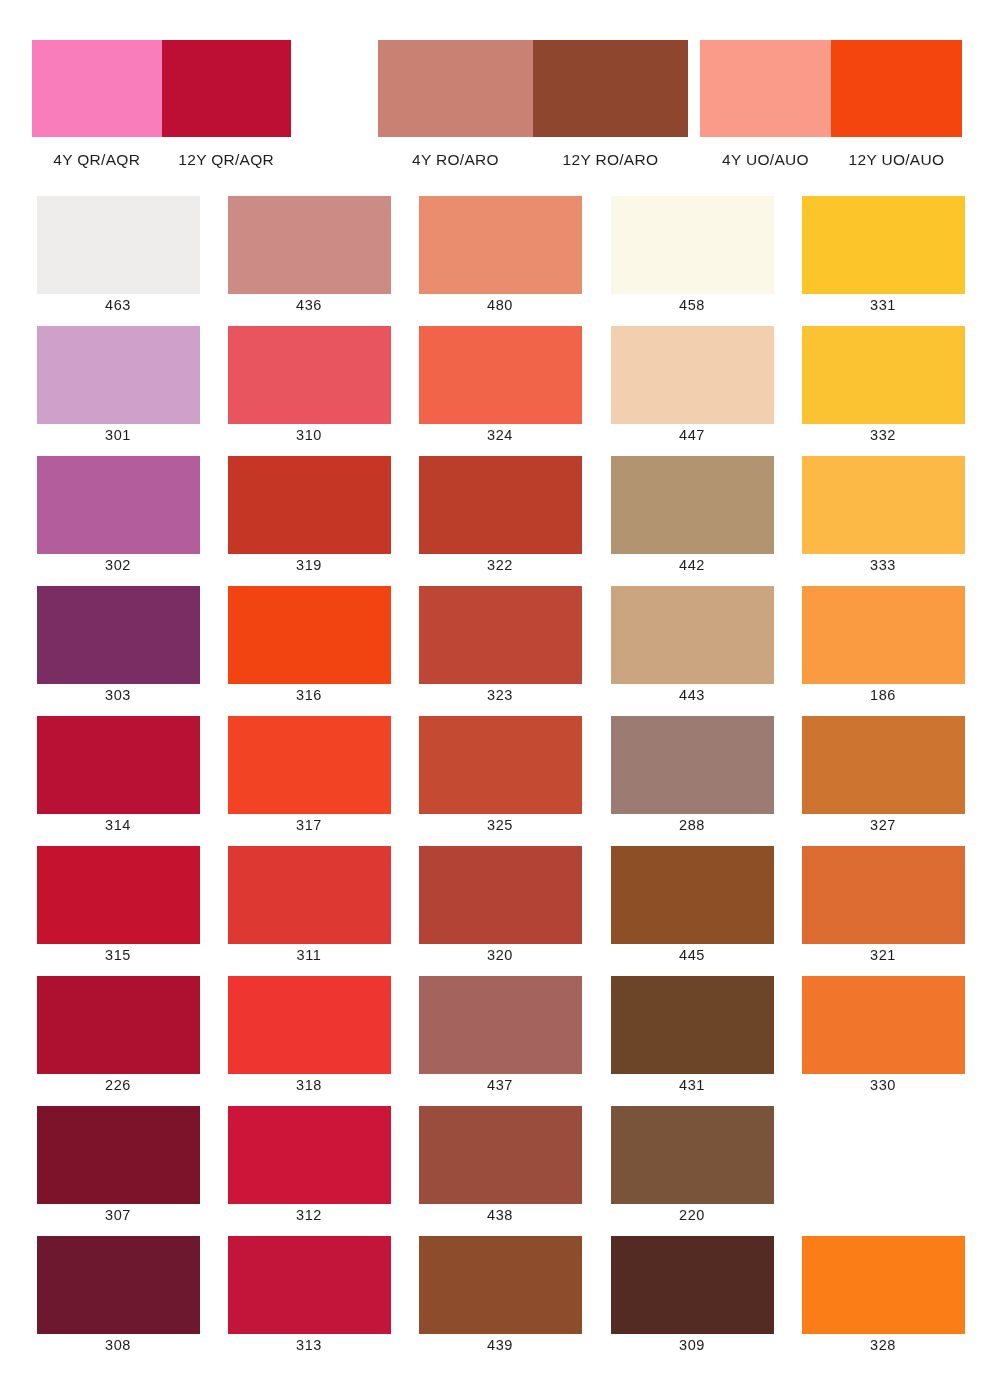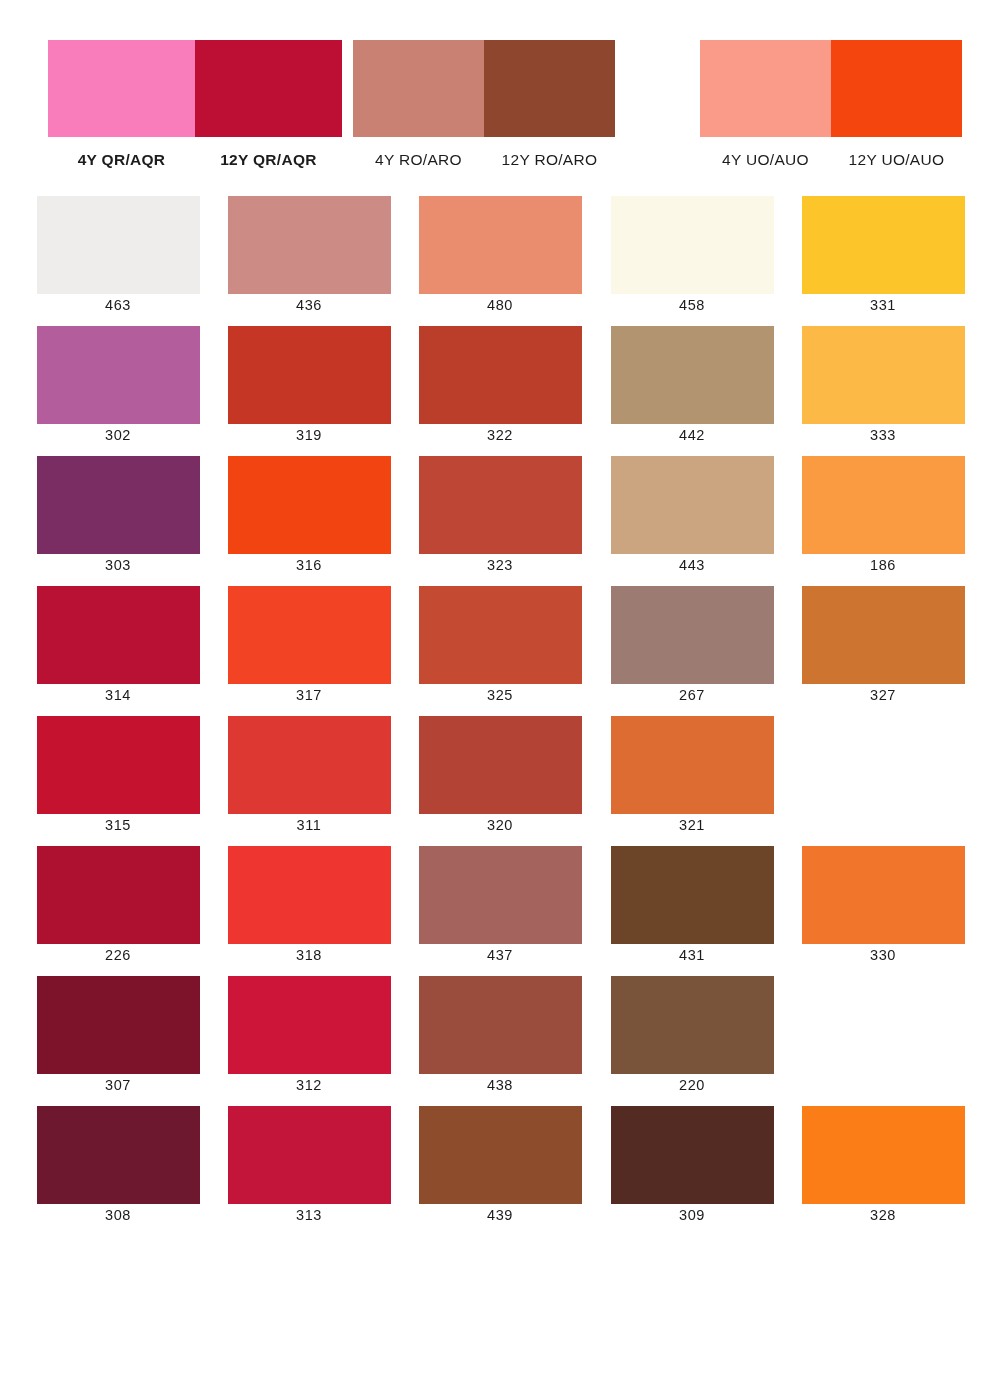"4Y QR/AQR" #group-0 { font-weight: bold -> none; left: 48px -> 32px; width: 294px -> 259px }
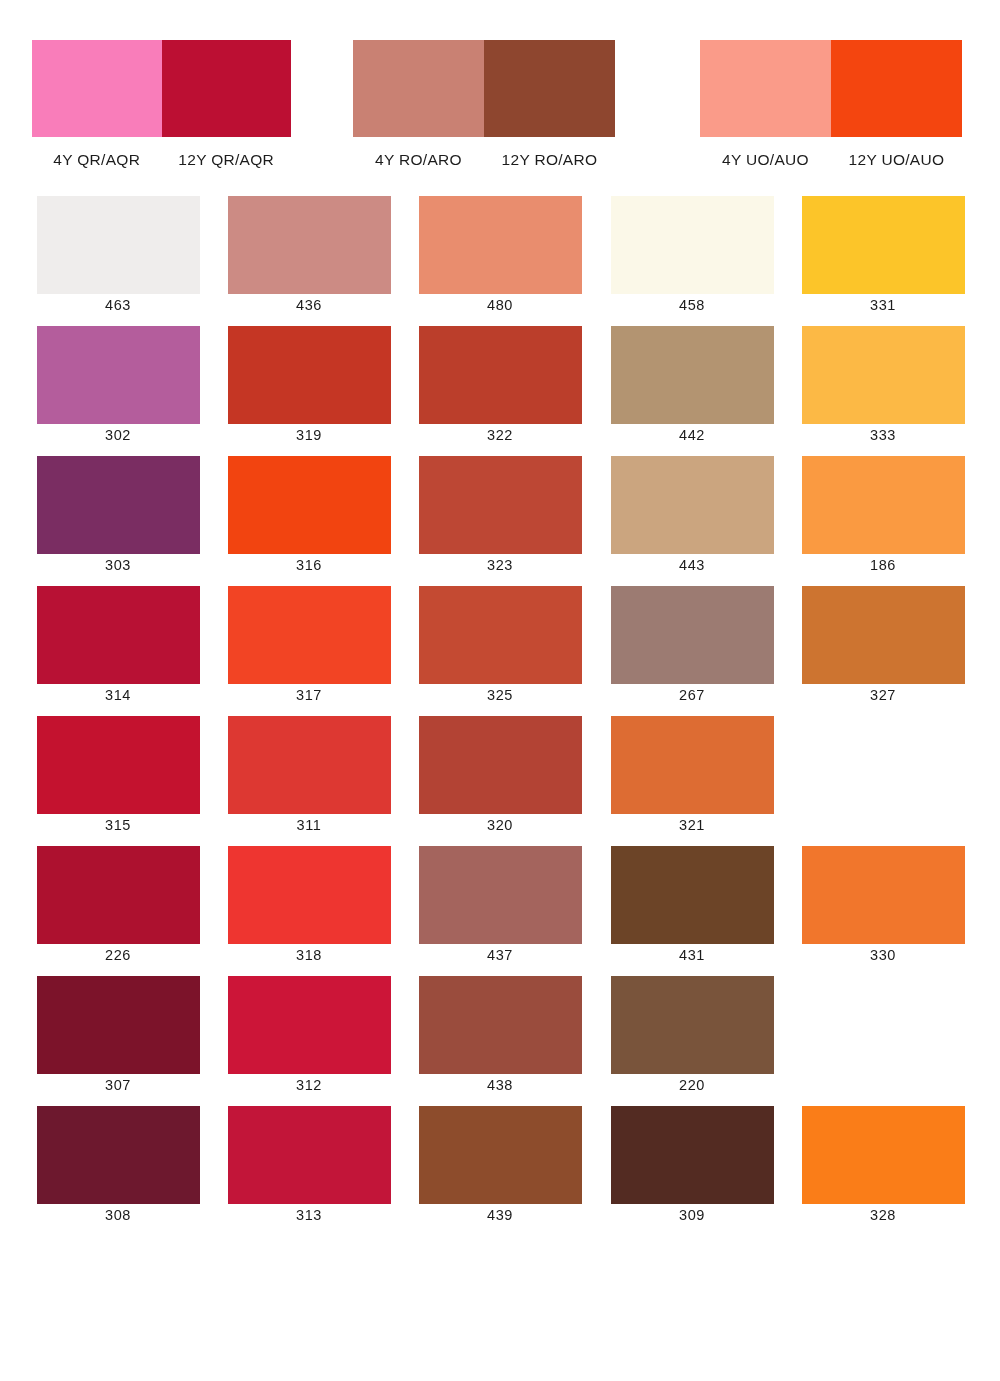"4Y RO/ARO" #group-1 { left: 353px -> 378px; width: 262px -> 310px }
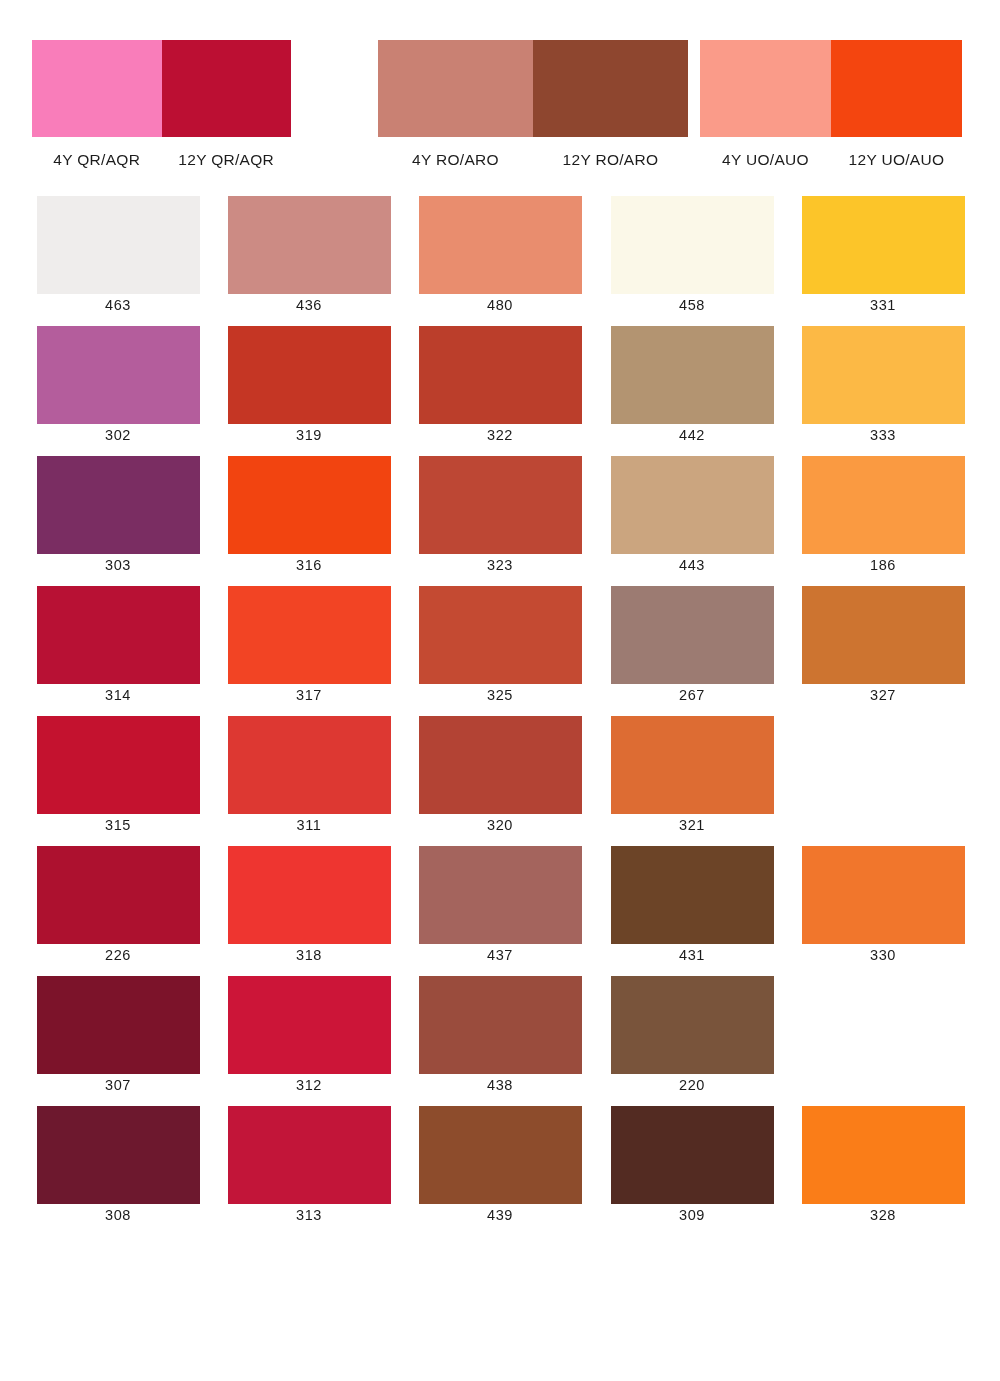"301" div.grid-row { html: none -> <div> <div> <div></div> <div>301</div> </div> <div> <div></div> <div>310</div> </div> <div> <div></div> <div>324</div> </div> <div> <div></div> <div>447</div> </div> <div> <div></div> <div>332</div> </div> </div> }
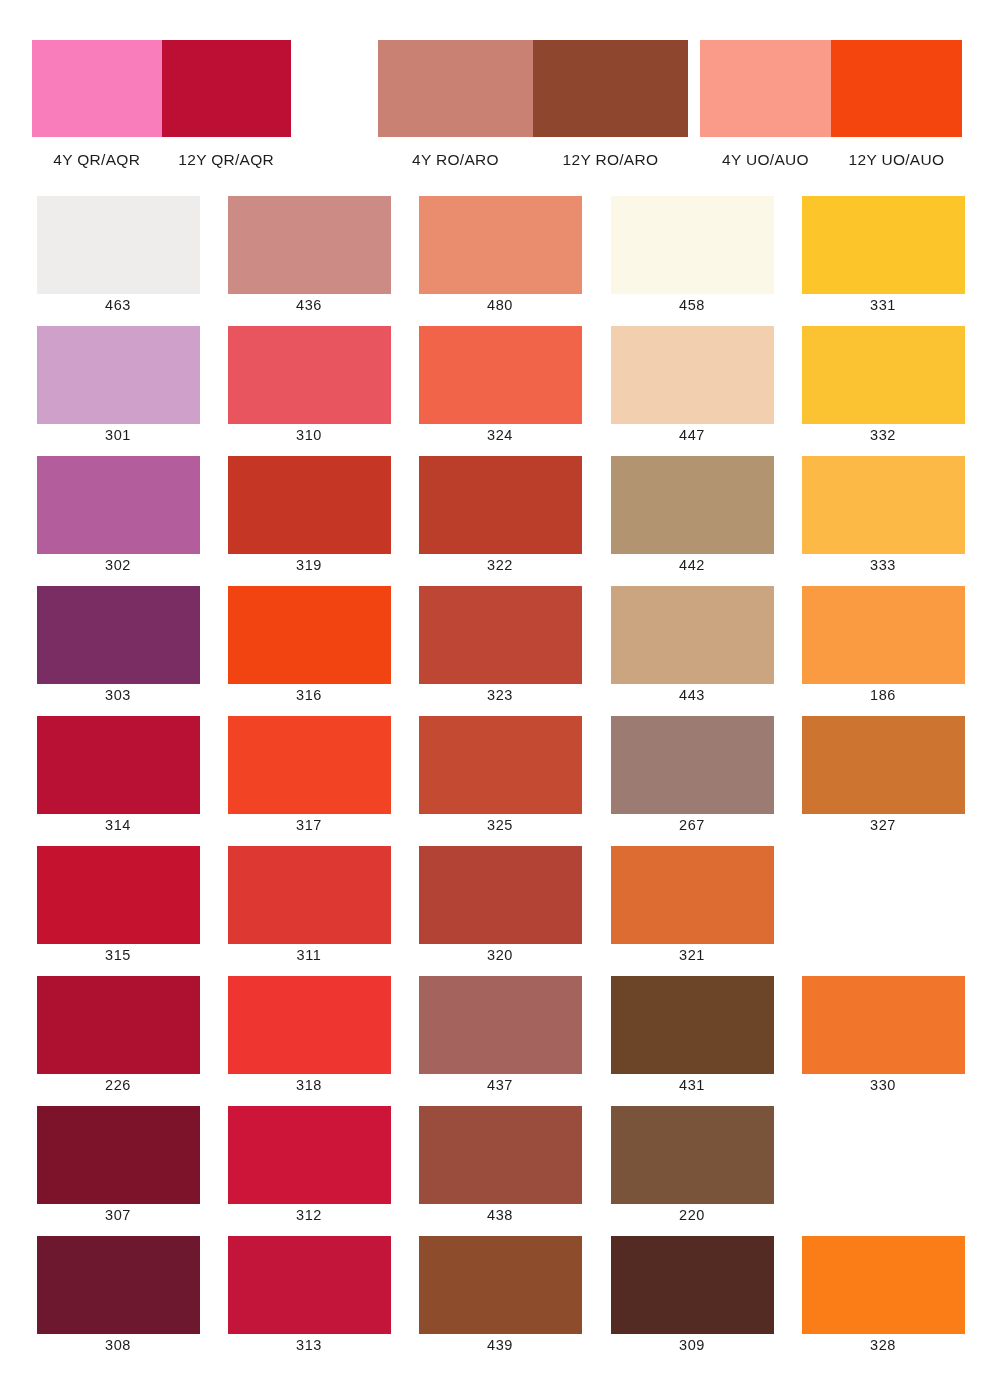"267" div.cell-label { text: 267 -> 288 }
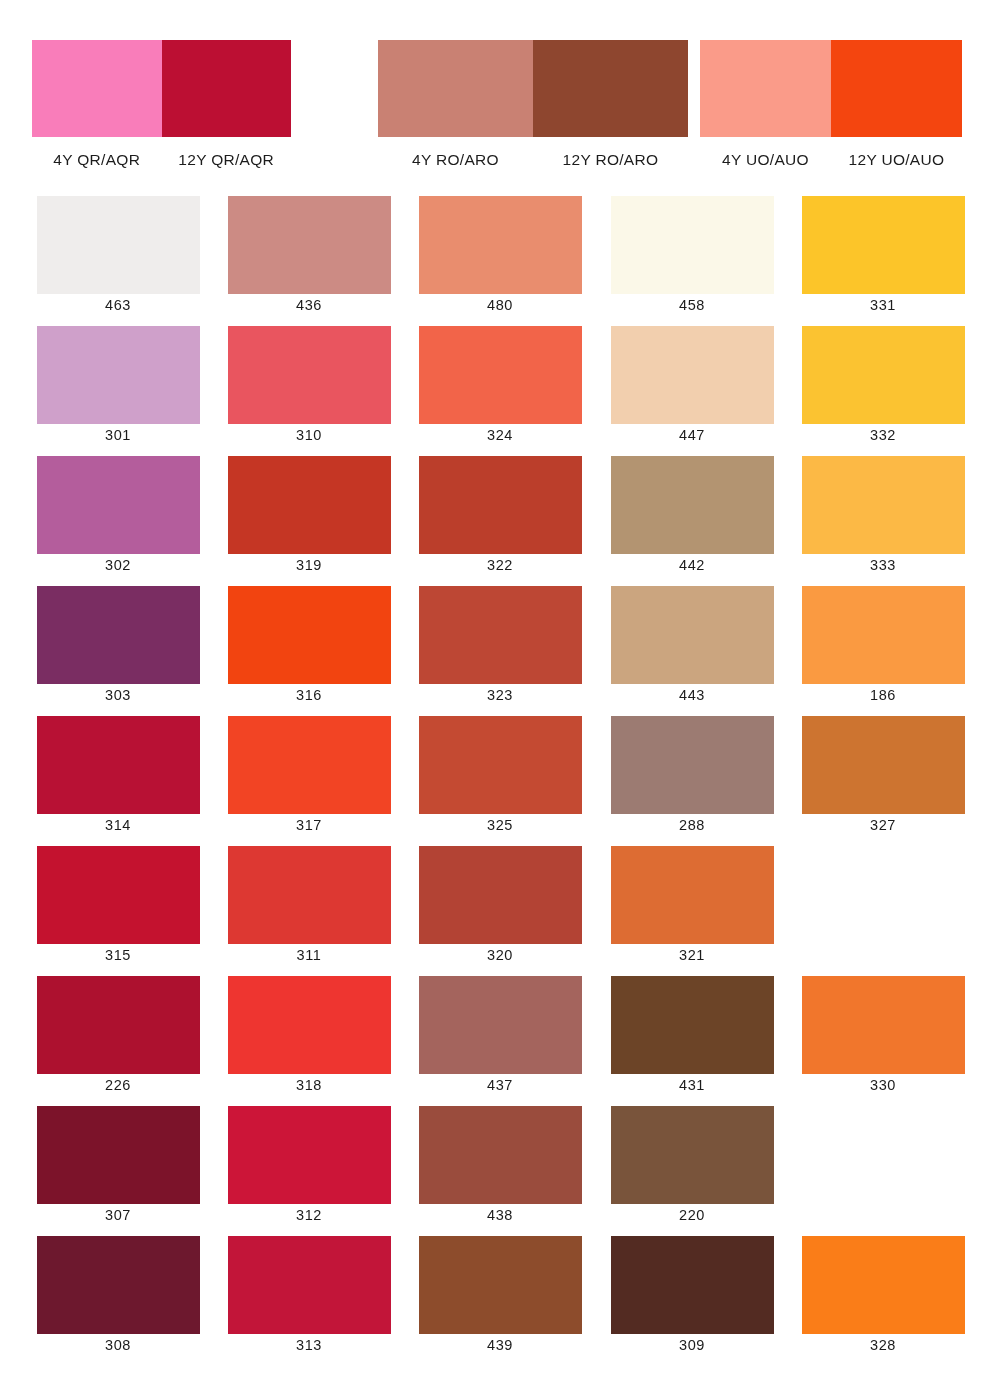"445" div.grid-cell { html: none -> <div> <div></div> <div>445</div> </div> }
